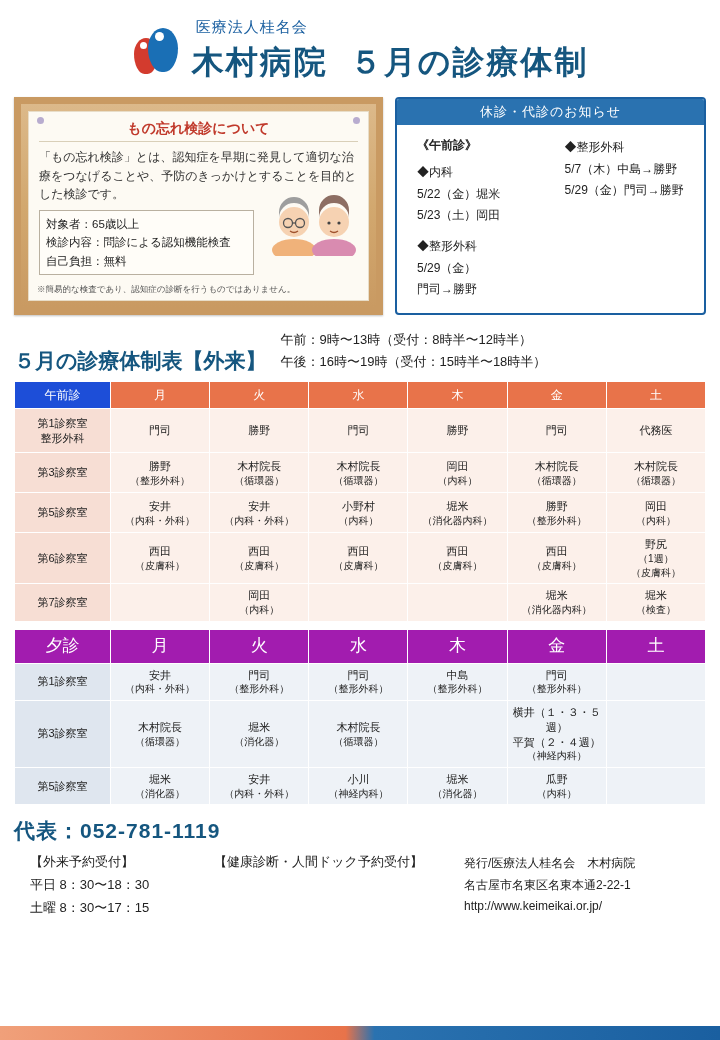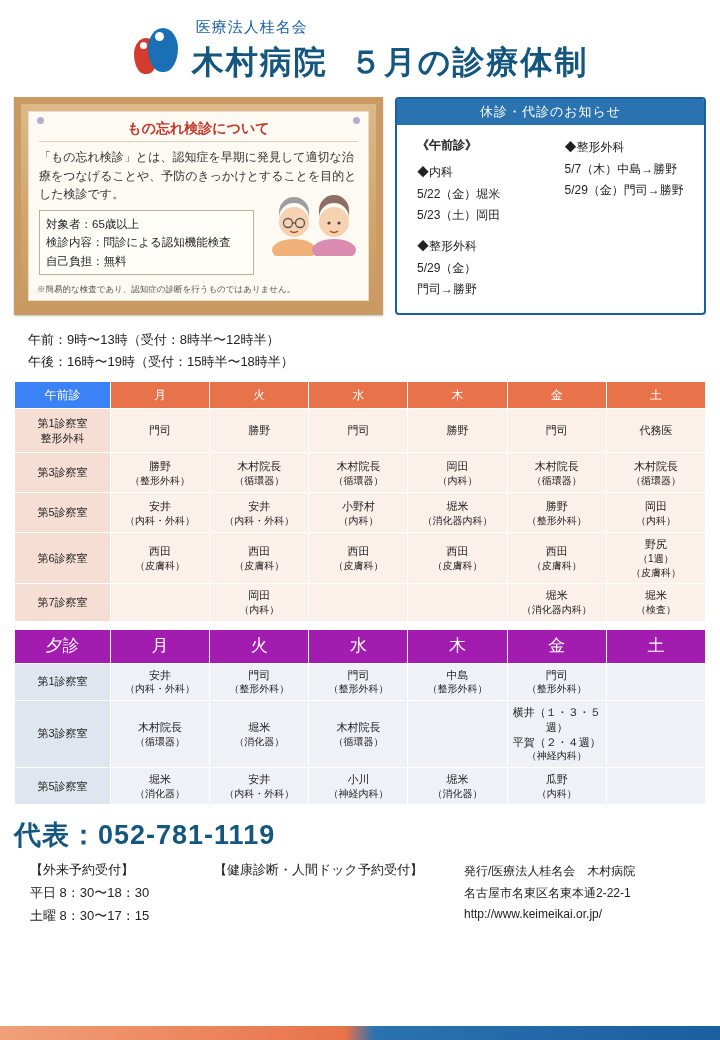"５月の診療体制表【外来】" div.sched-title { html: none -> <div>５月の診療体制表【外来】</div> }
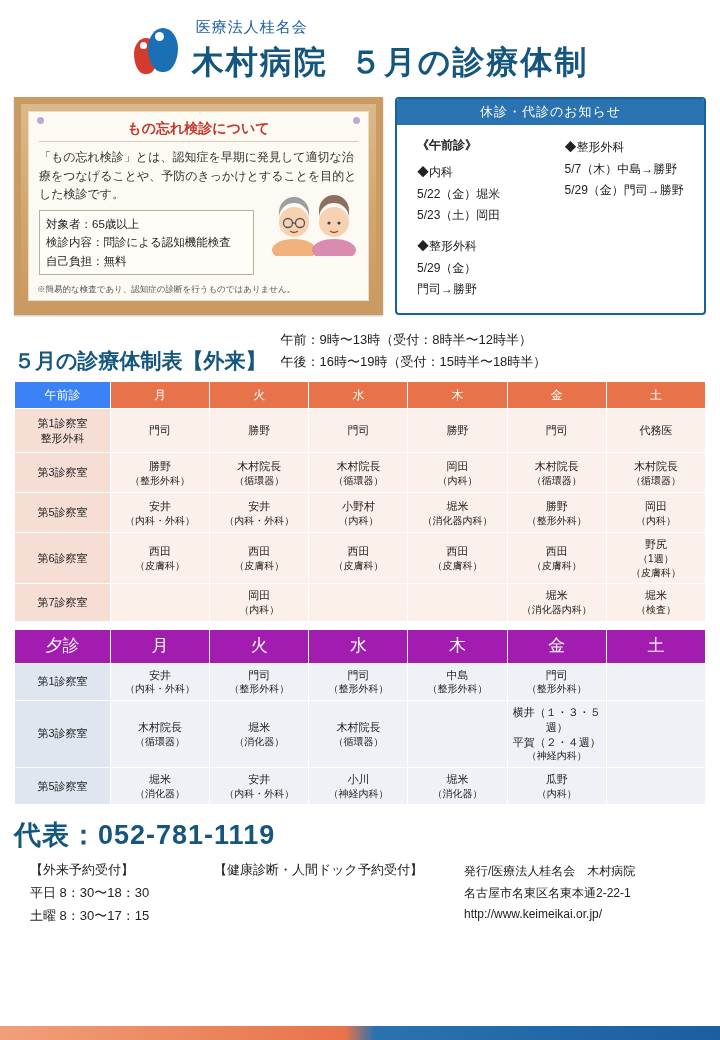"午前診" .am thead th.first { background: #3b82f6 -> #1d4ed8 }
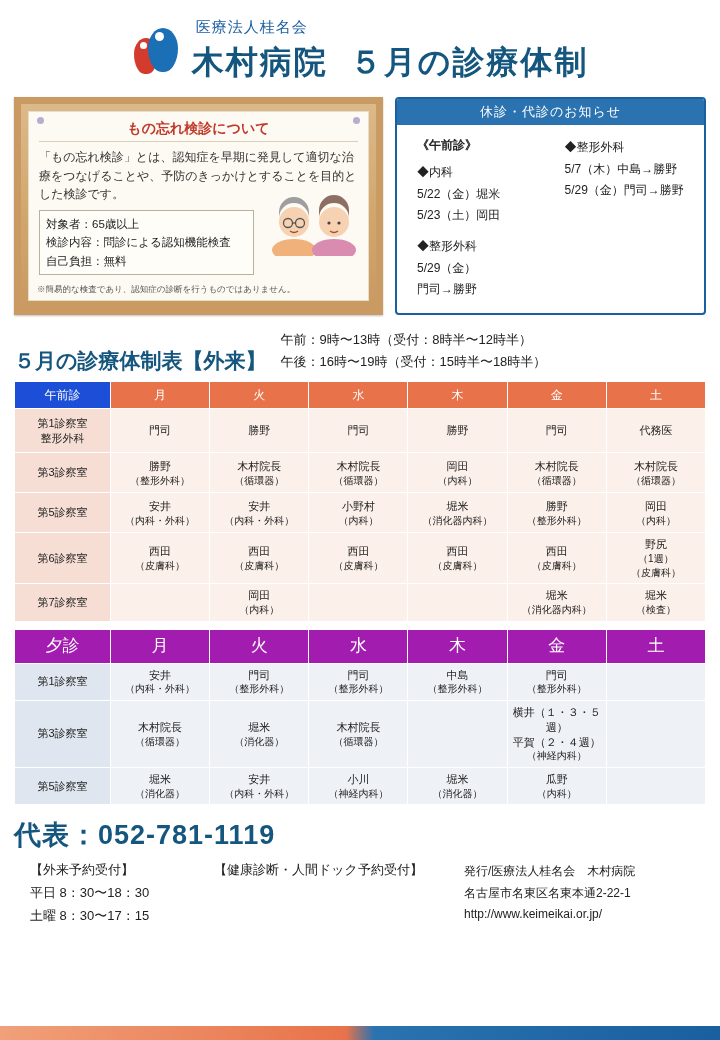"代表：052-781-1119" .tel { font-size: 27px -> 21px }
